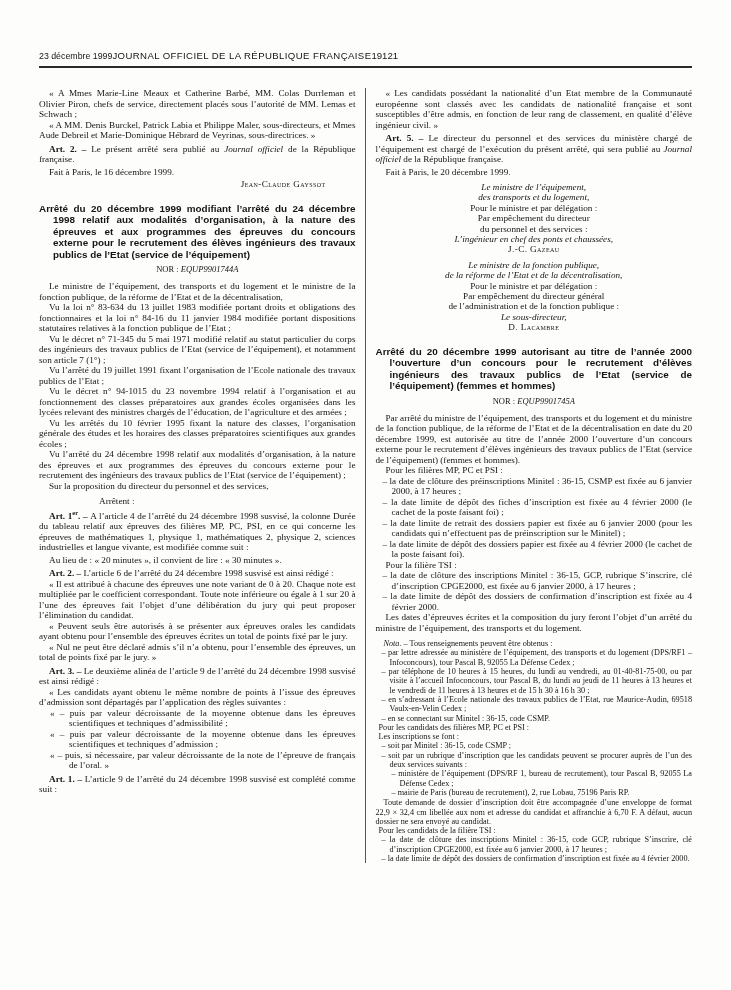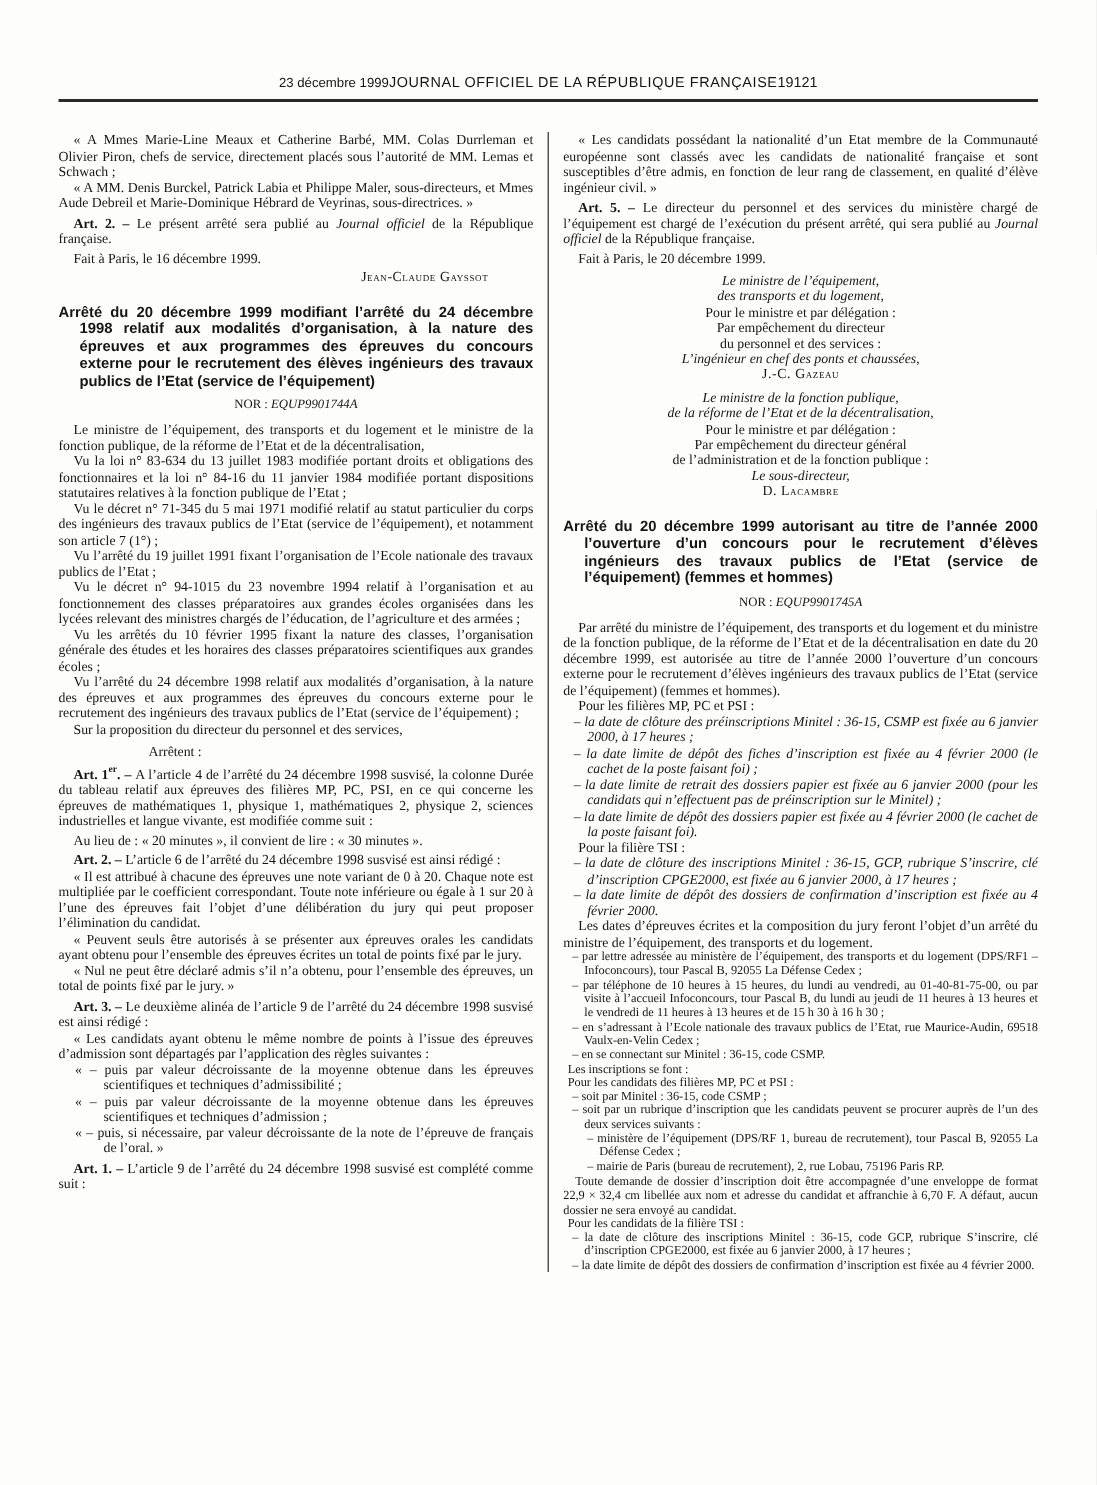"23 décembre 1999" .header { justify-content: center -> flex-start }
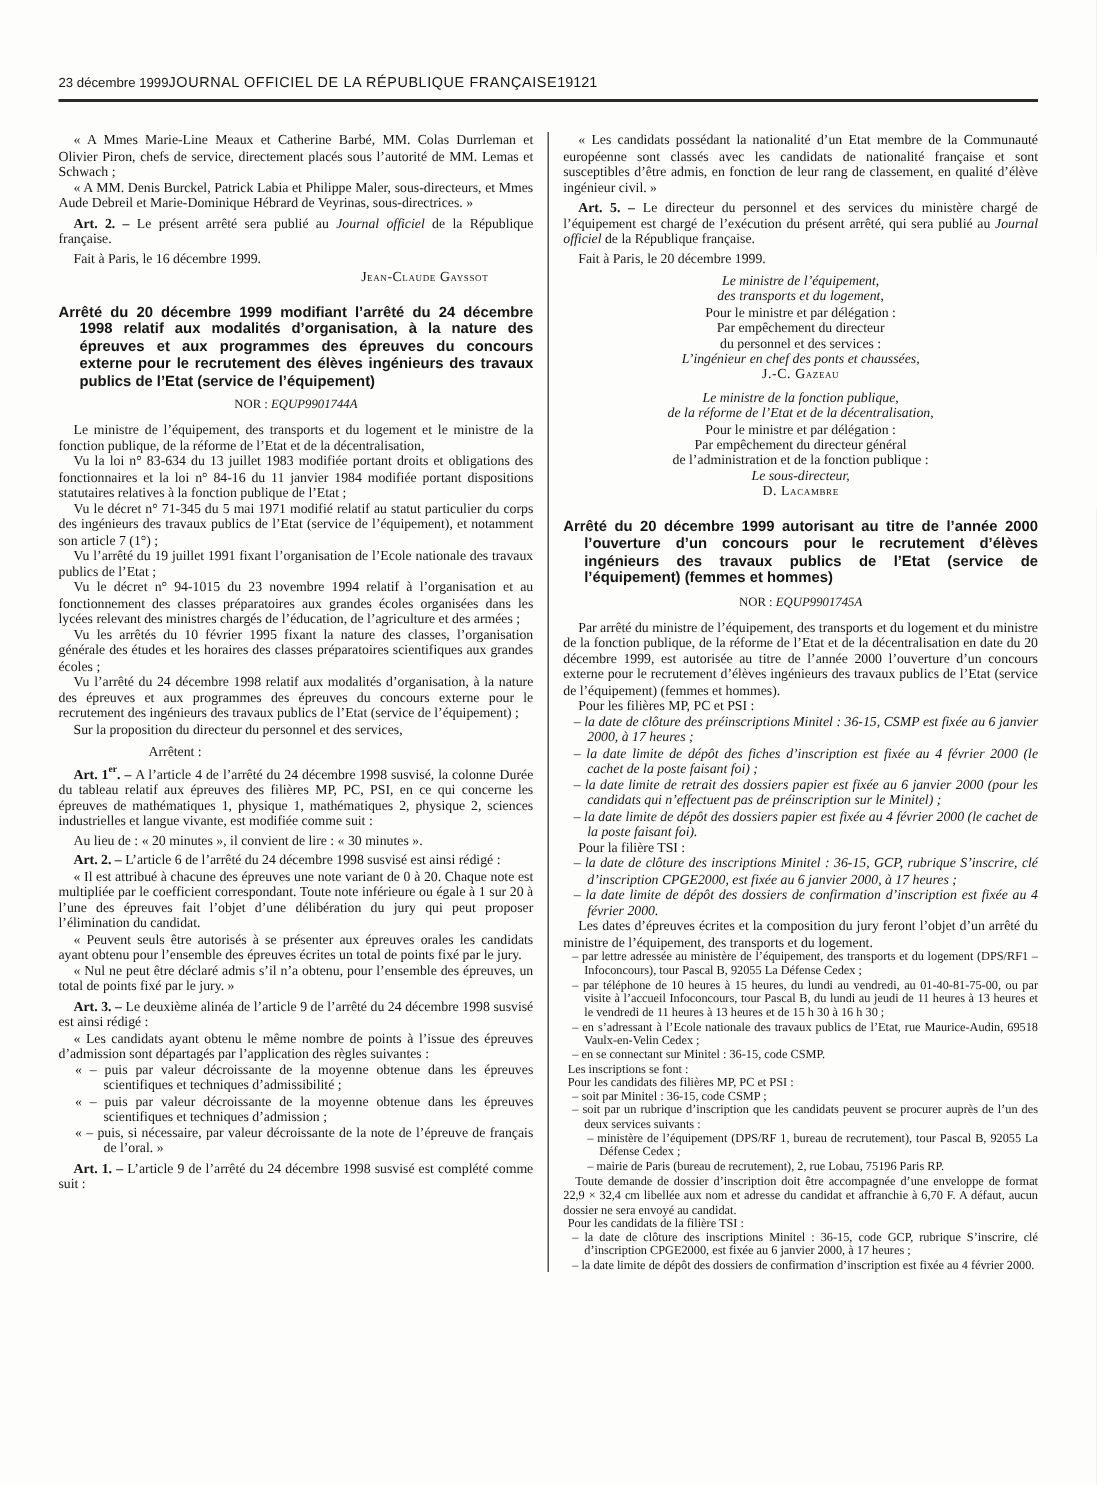"– la date de clôture des préinscriptions" .dash { font-style: italic -> none }
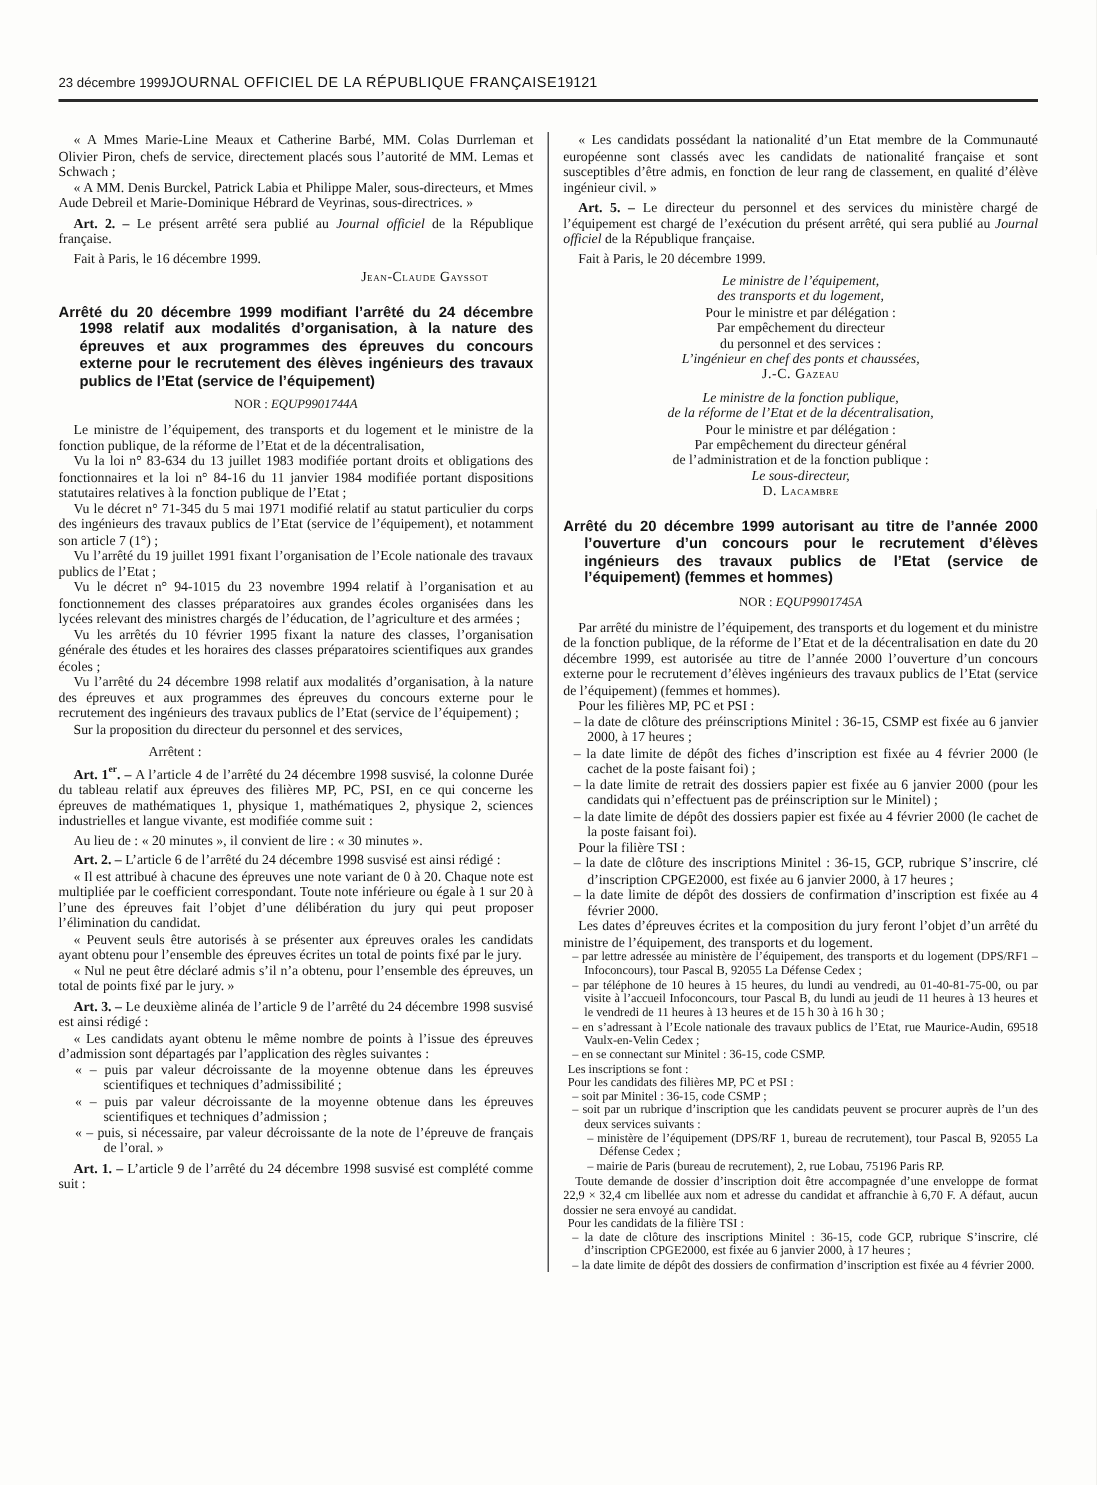"Nota. – Tous renseignements peuvent" p.blk { html: none -> <p><span>Nota.</span><span> – Tous renseignements peuvent être obtenus :</span></p> }
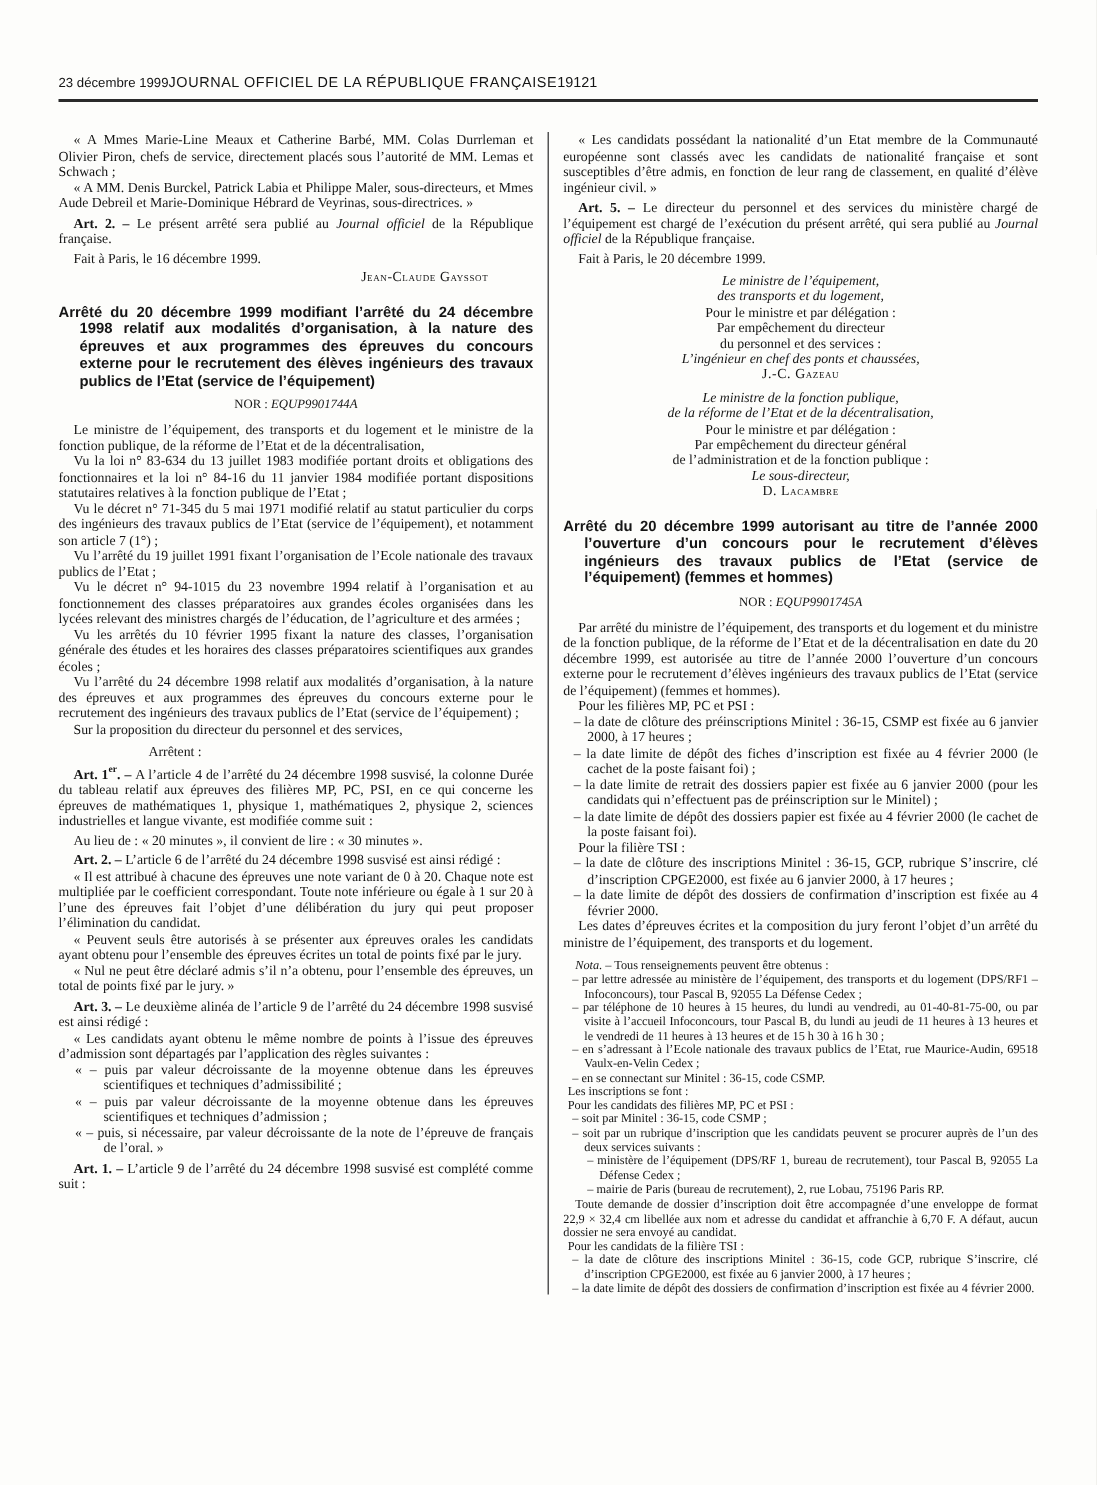"Les inscriptions se font :" p.blk { order: before "Pour les candidats des filières" -> after "Pour les candidats des filières" }
